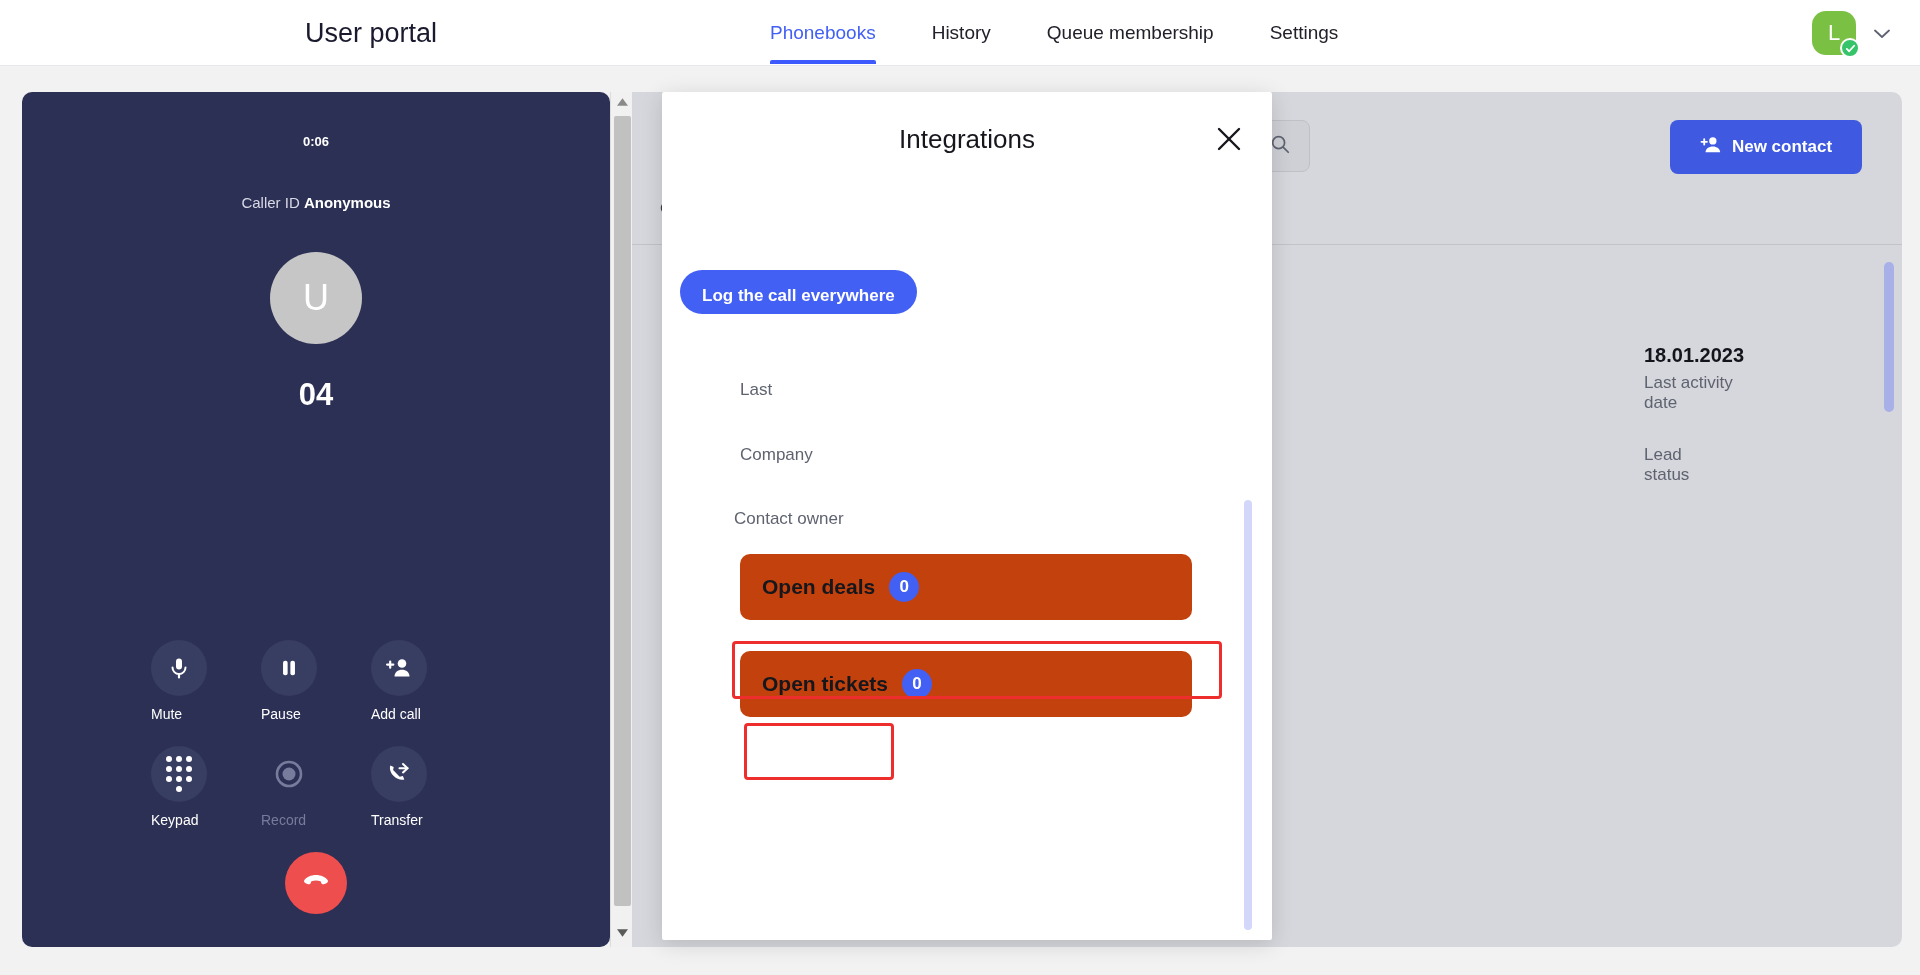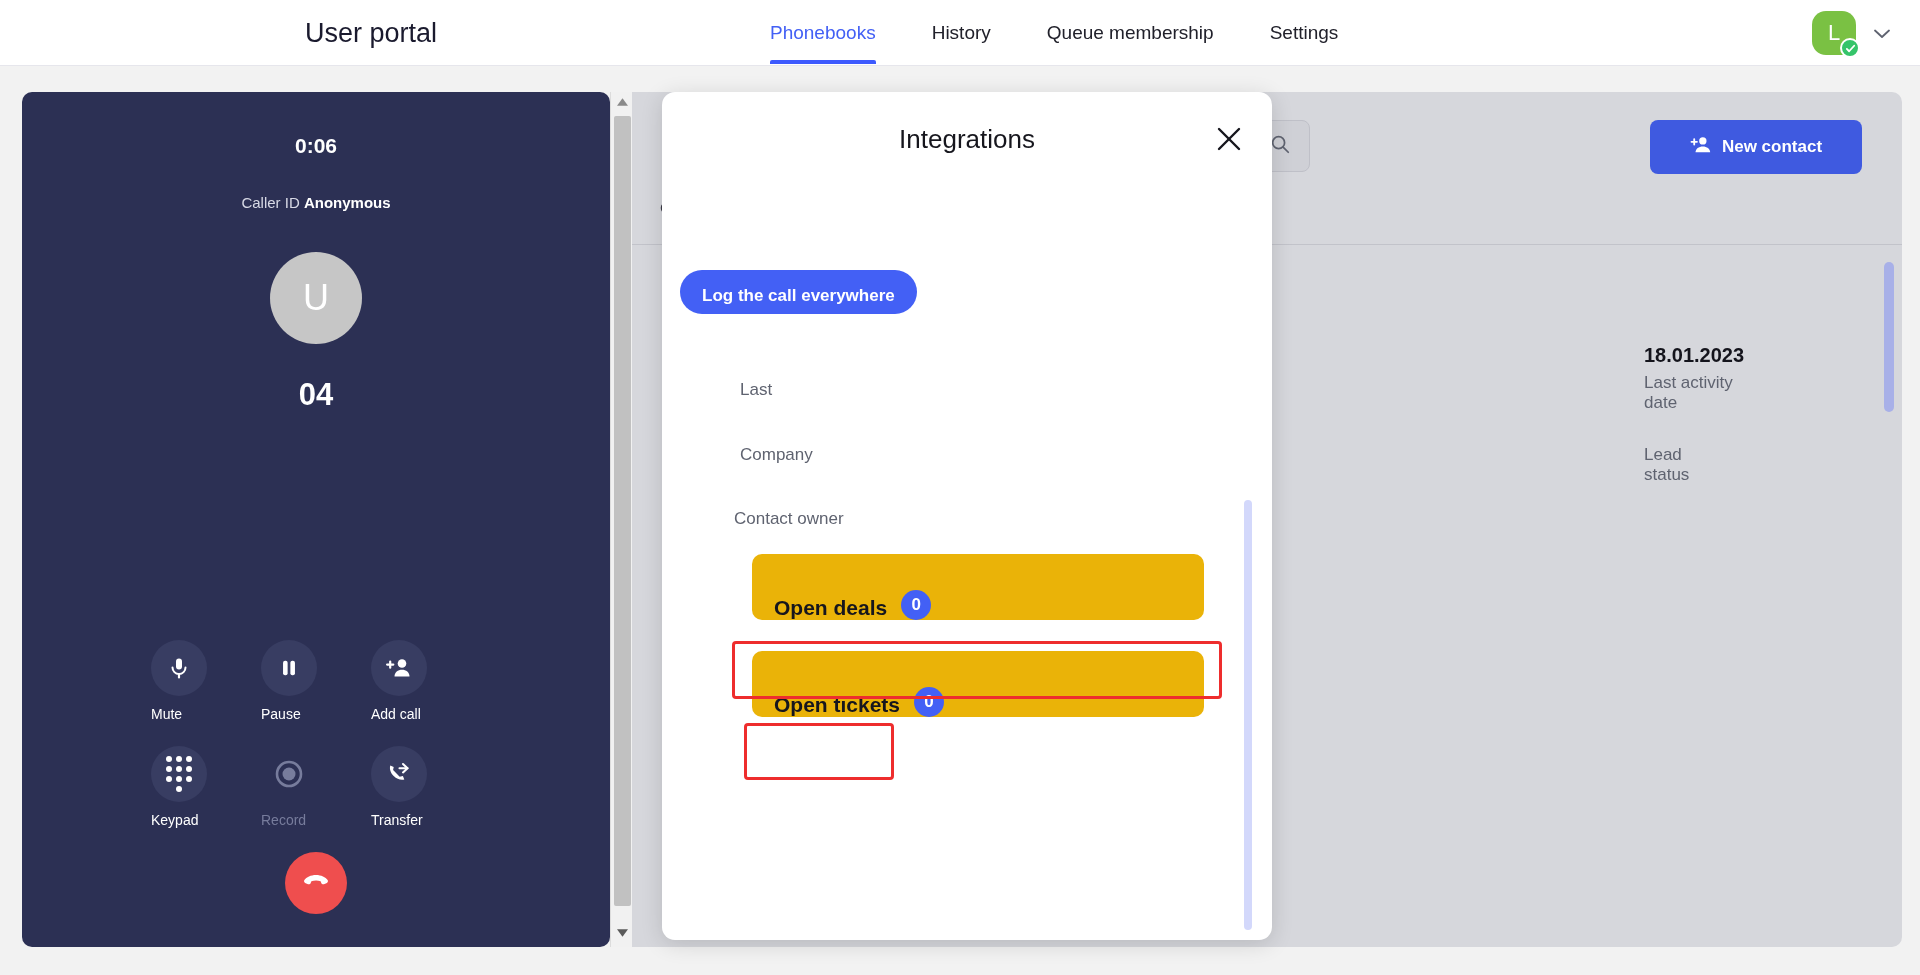"0:06" .call-timer { font-size: 21px -> 13px }
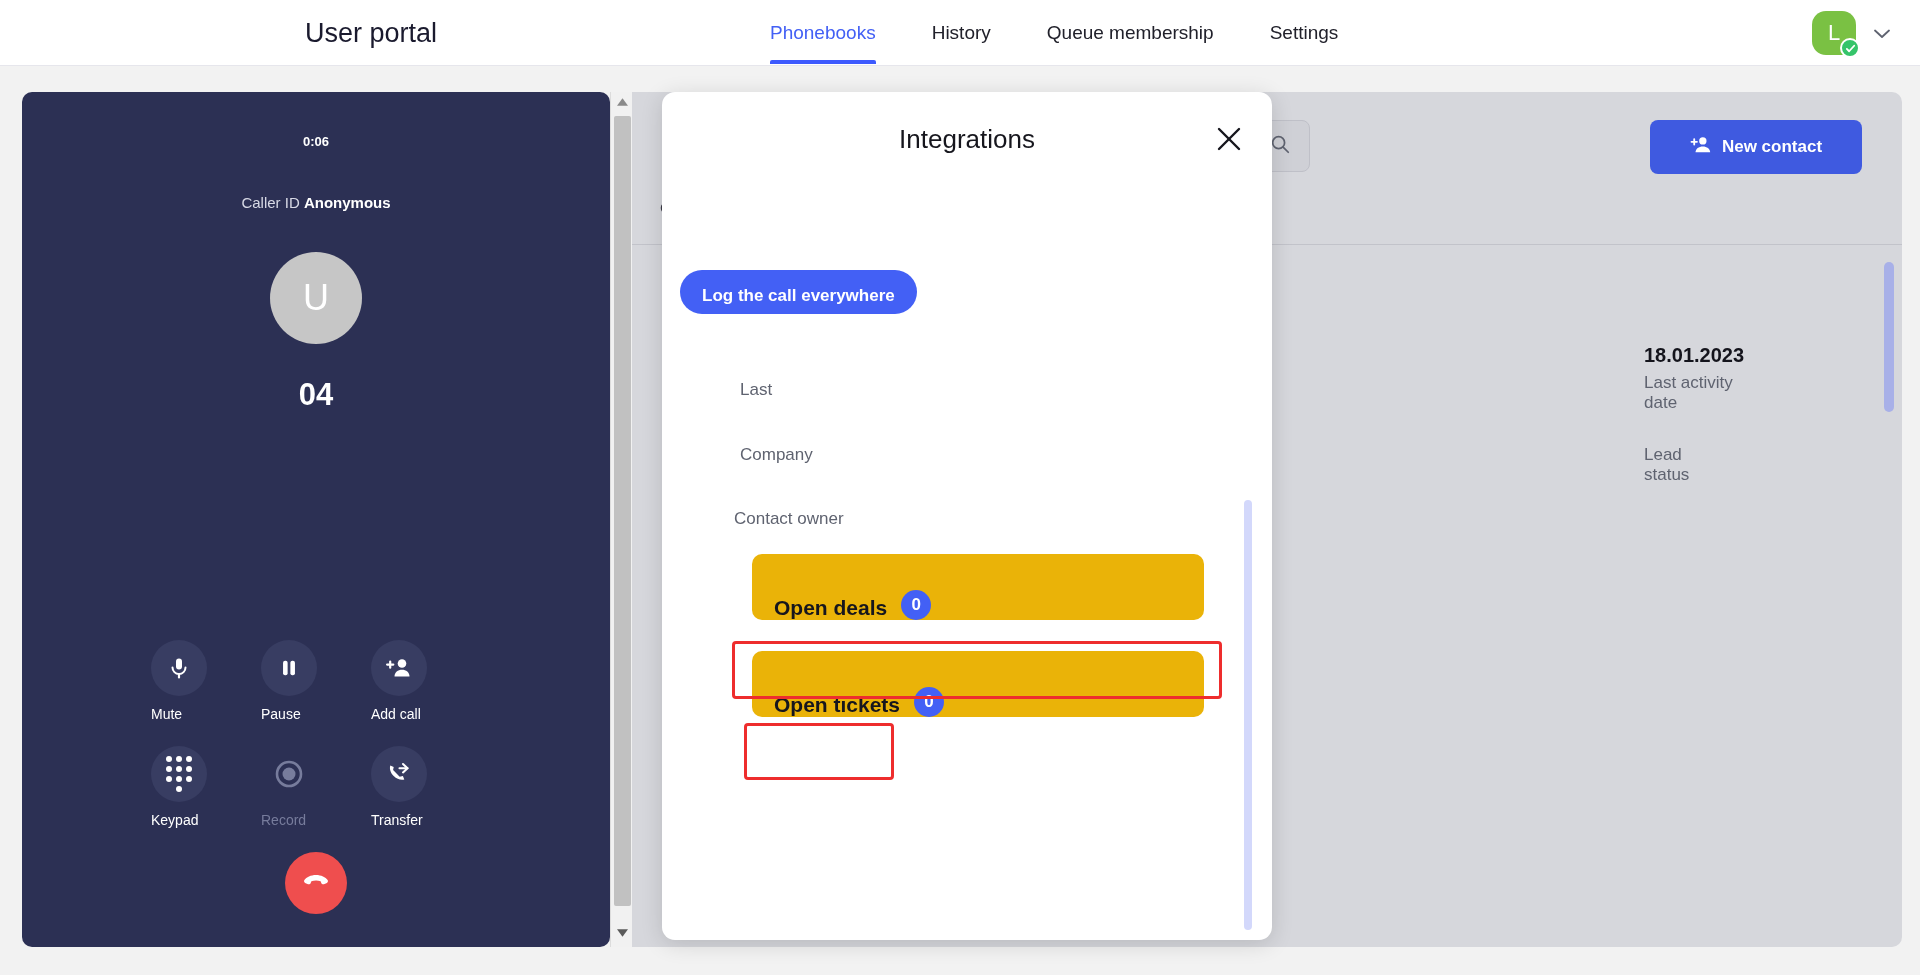"Integrations" .modal { border-radius: 13px -> 2px }
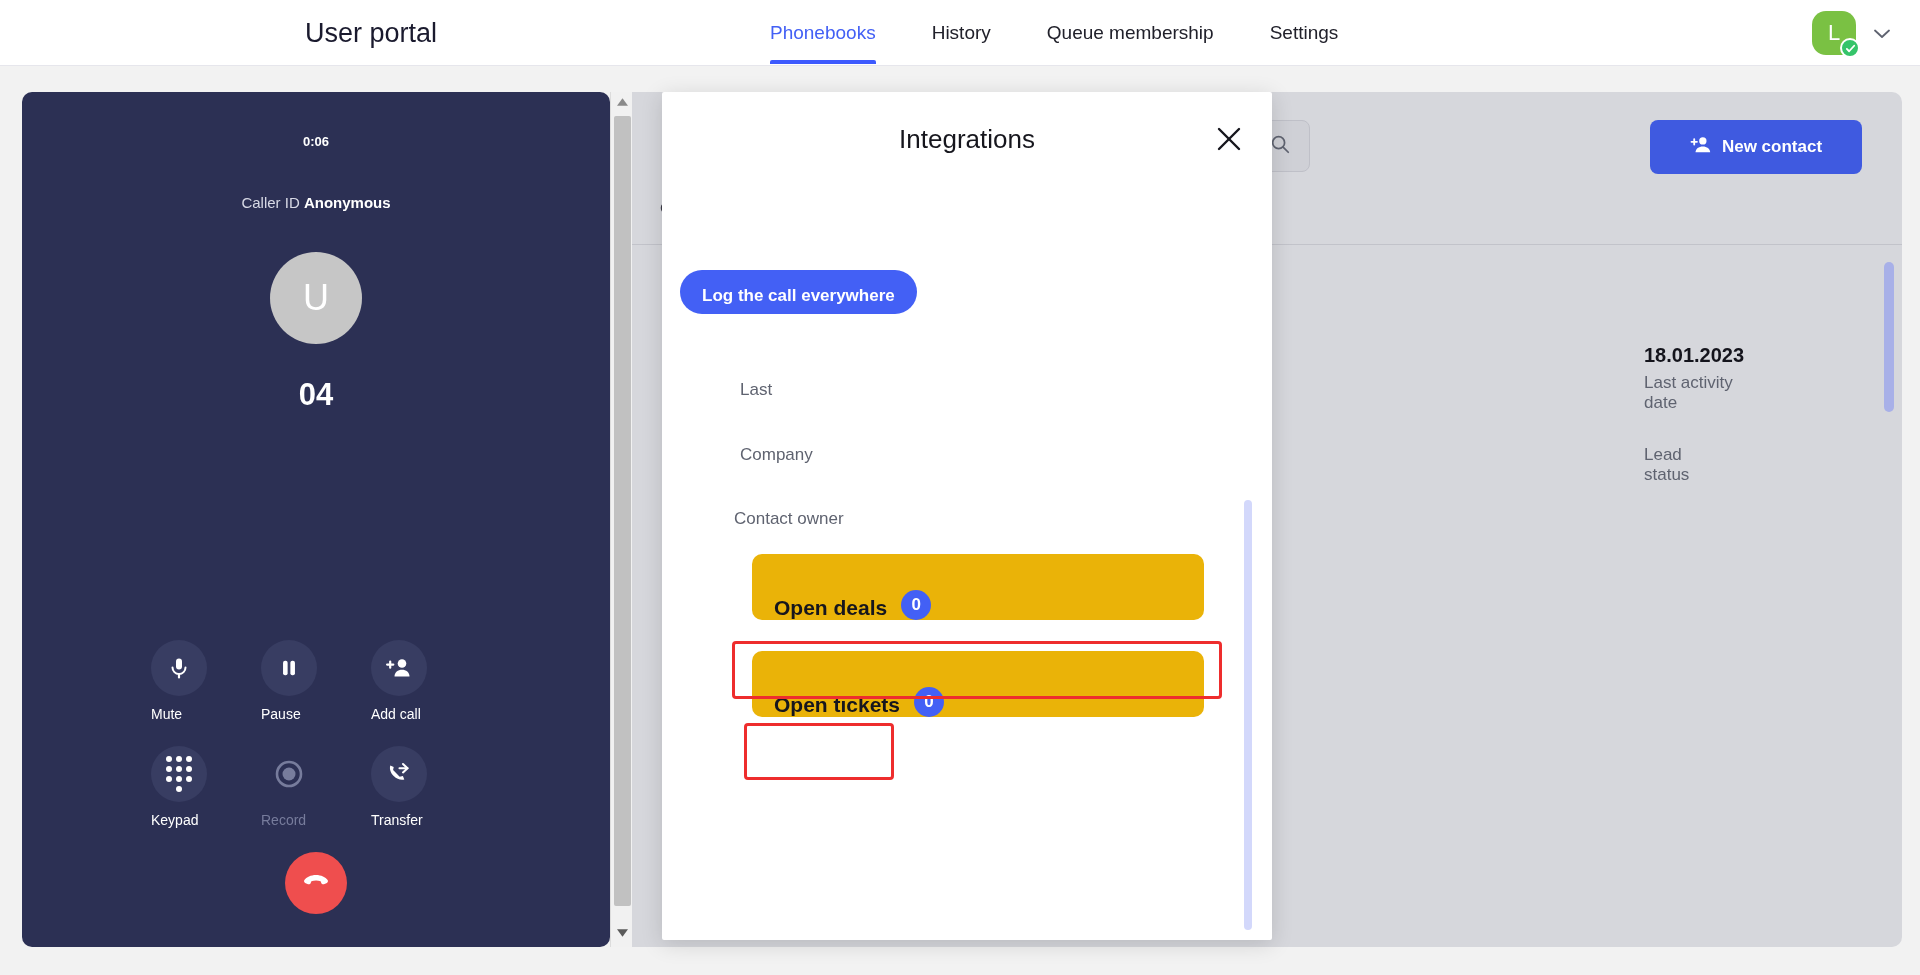"New contact" .bg-newcontact { width: 212px -> 192px }
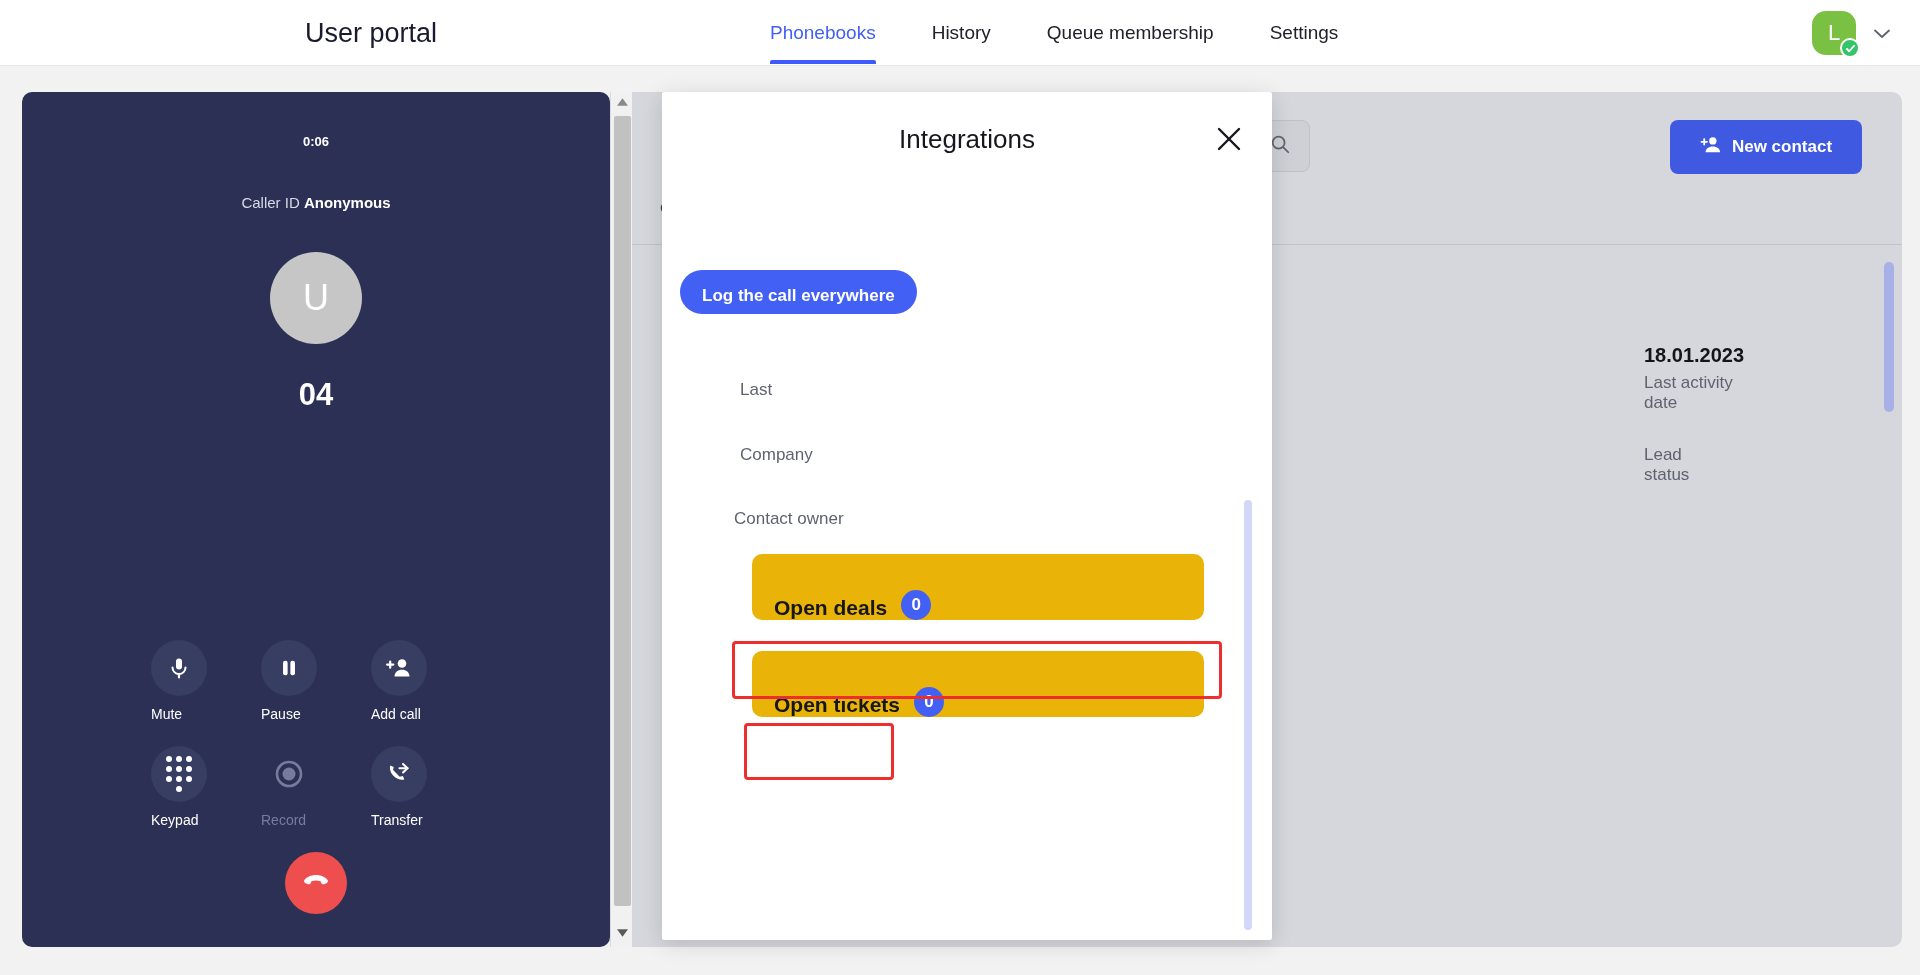"Open deals" .card { align-items: flex-end -> center; background: #eab308 -> #c2410c; left: 90px -> 78px }
